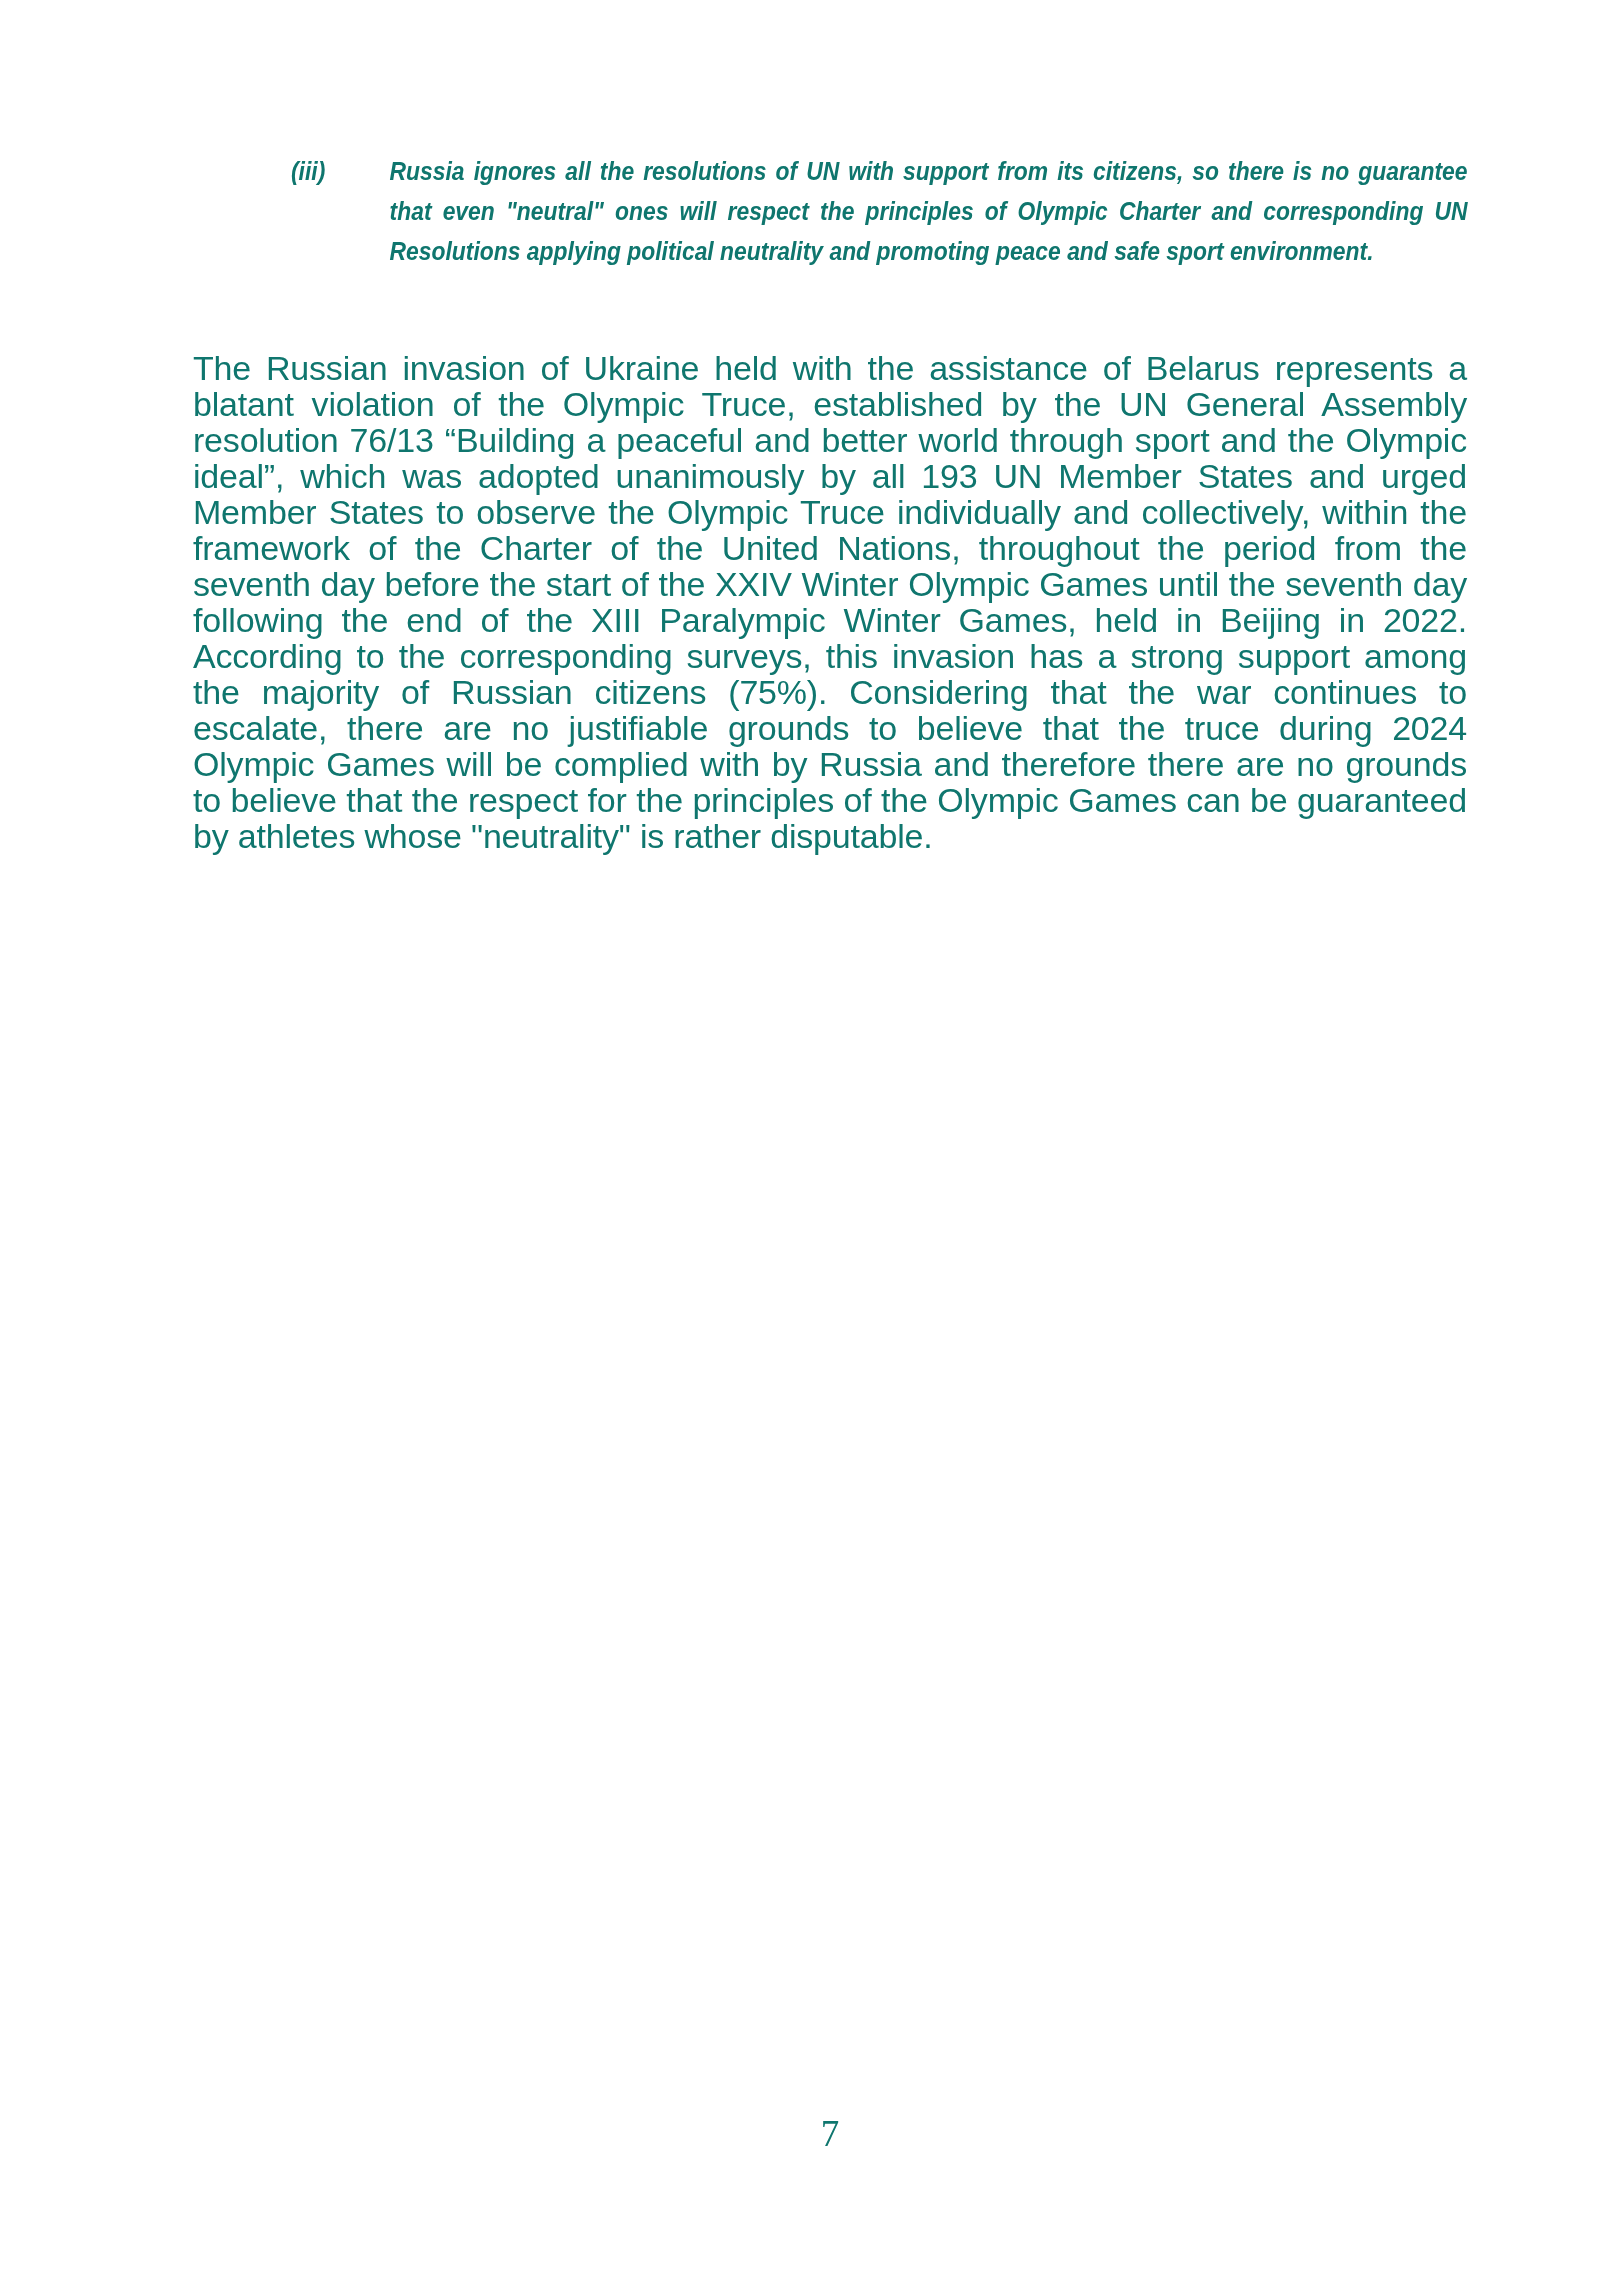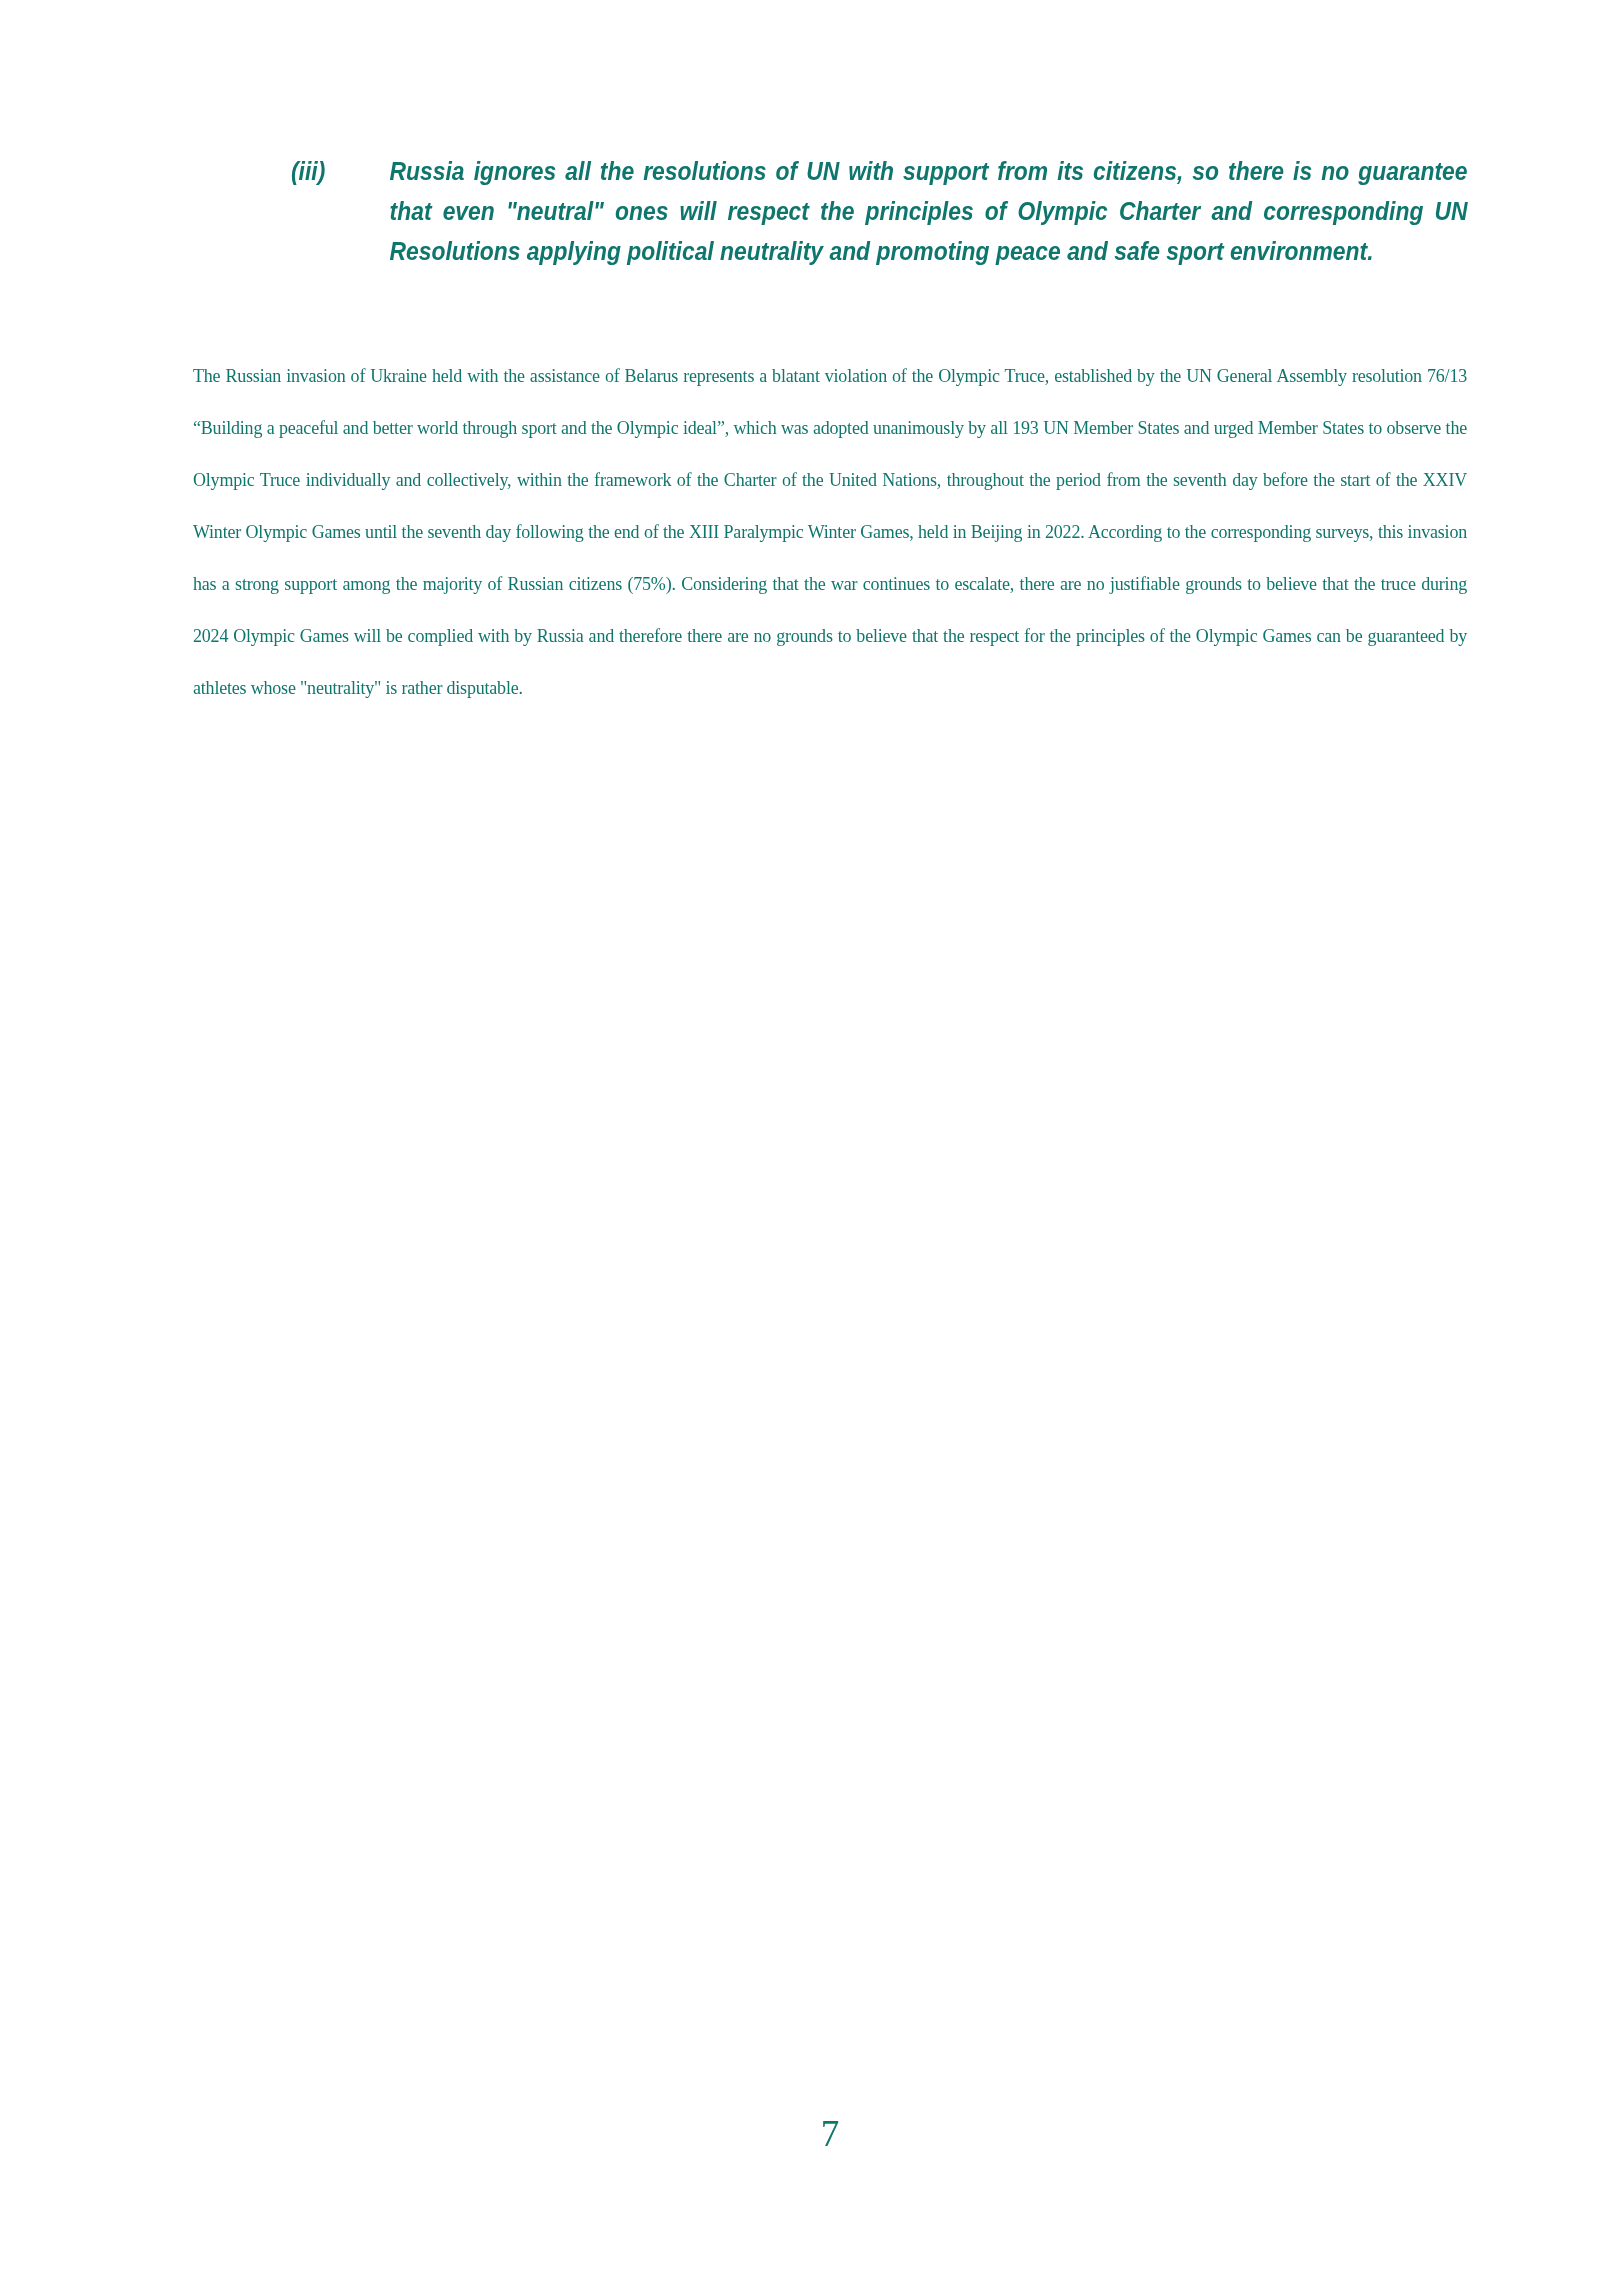"The Russian invasion of Ukraine" .body-par { font-family: Liberation Serif, serif -> Liberation Sans, sans-serif; font-size: 18px -> 34px; line-height: 52px -> 36px }
